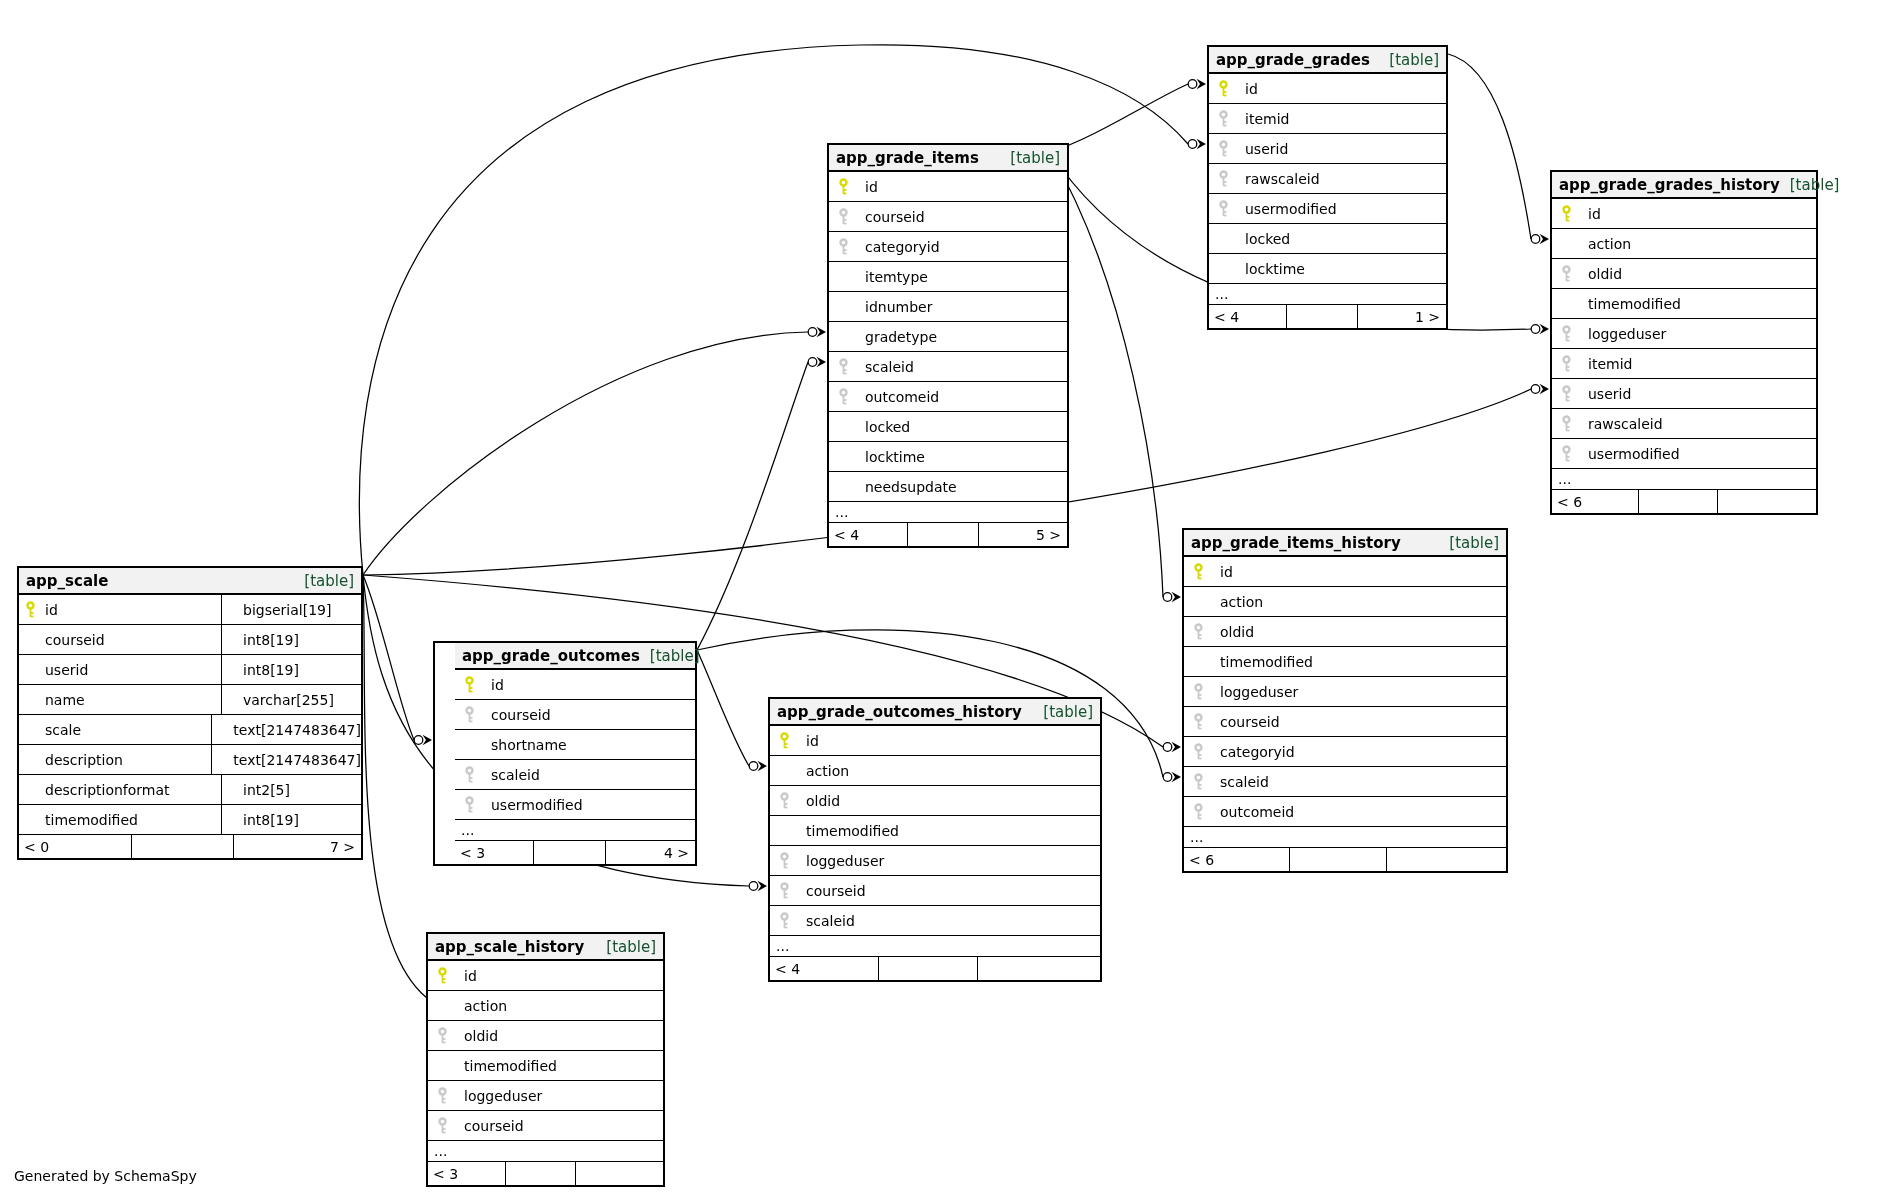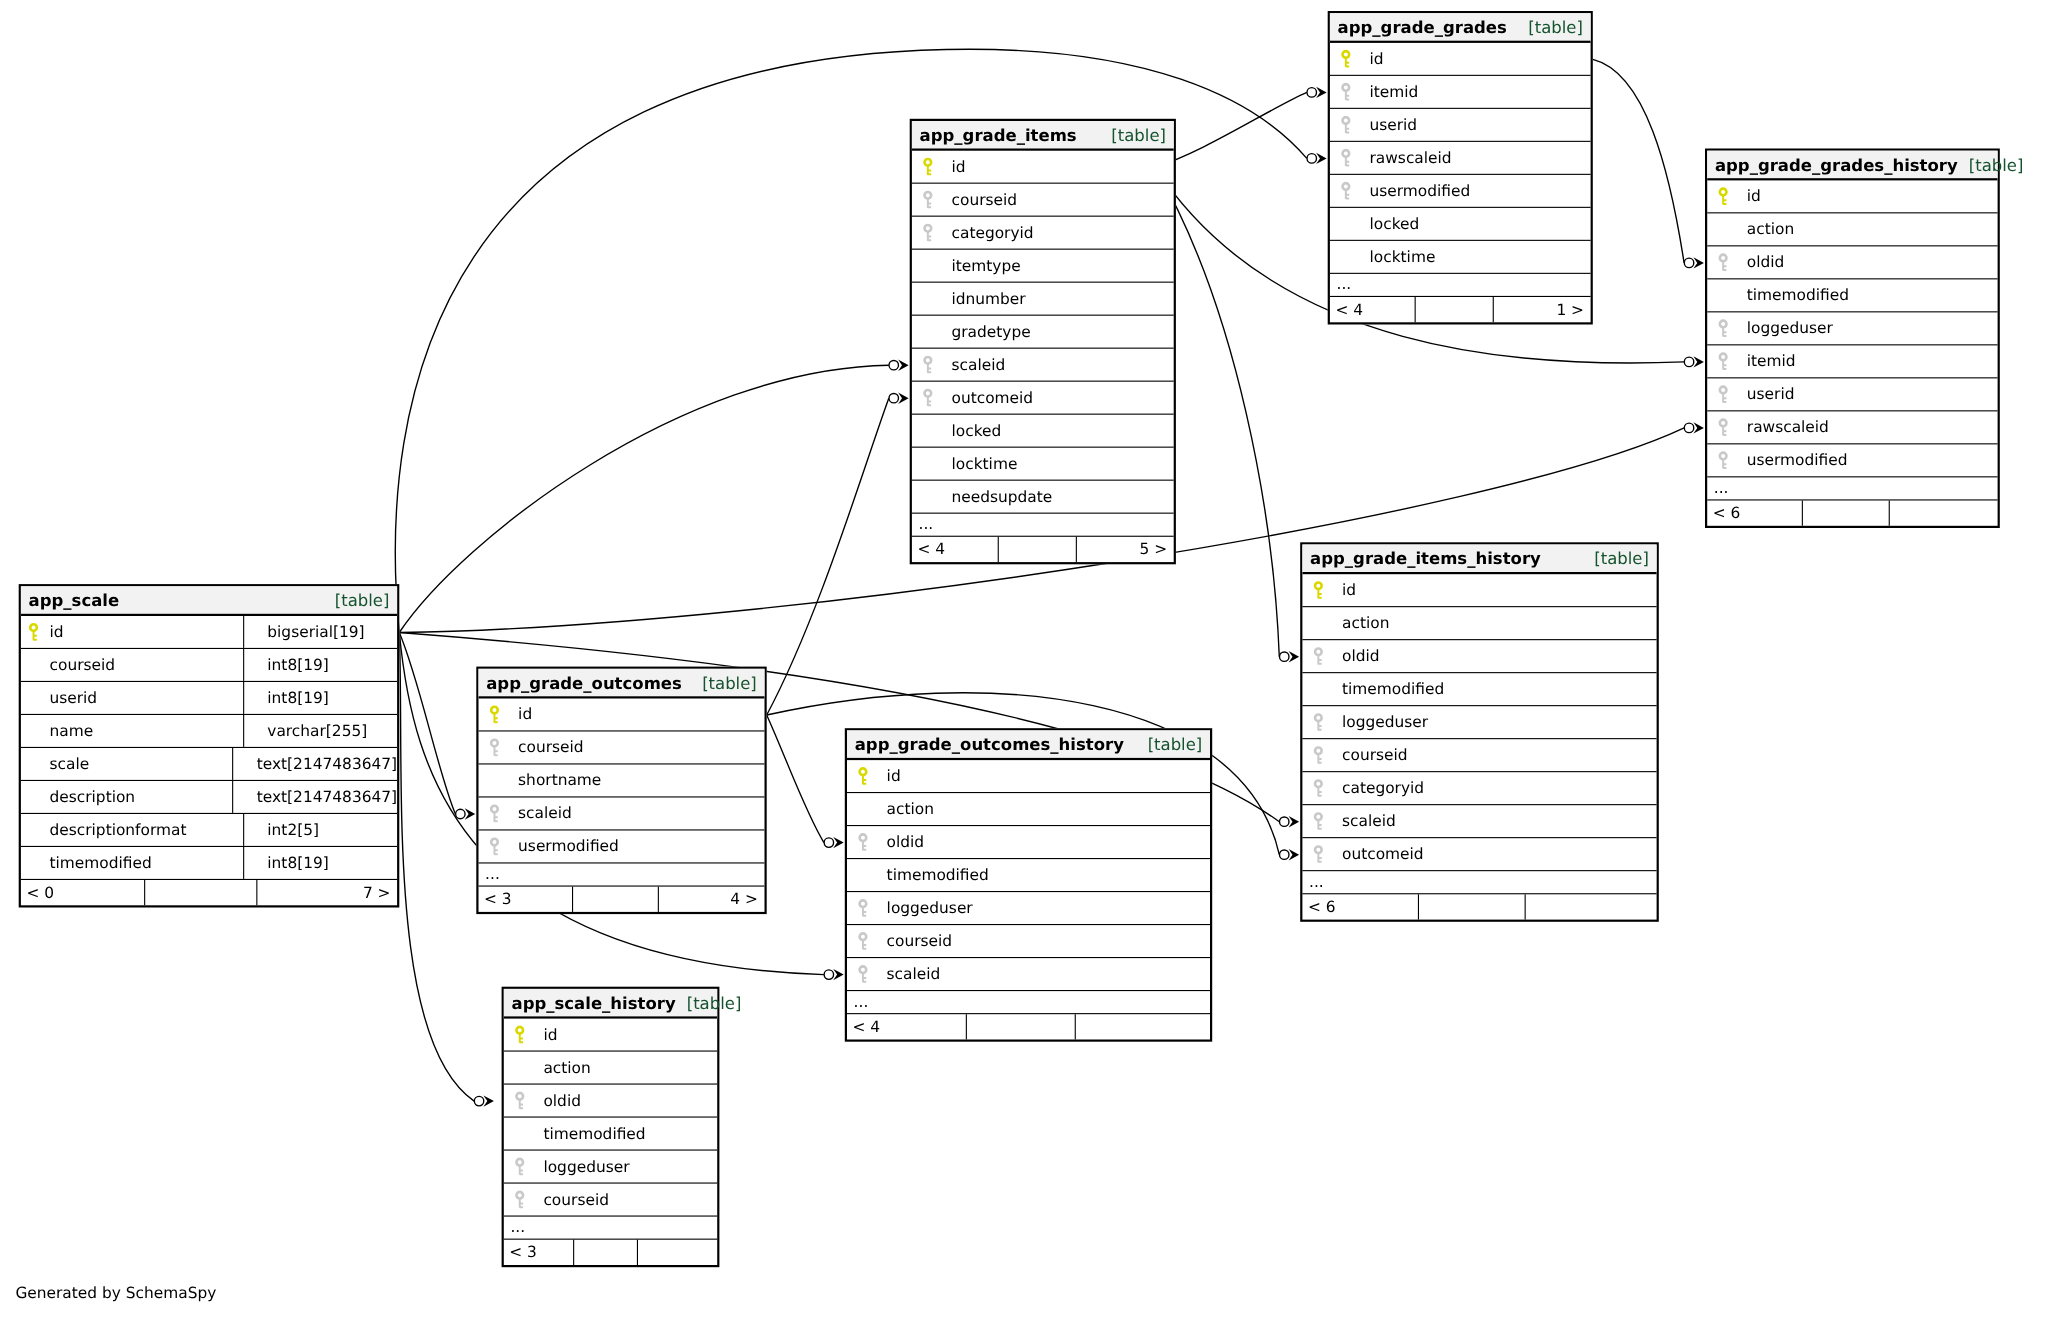"app_grade_grades" .tbl { margin-top: none -> 35px }
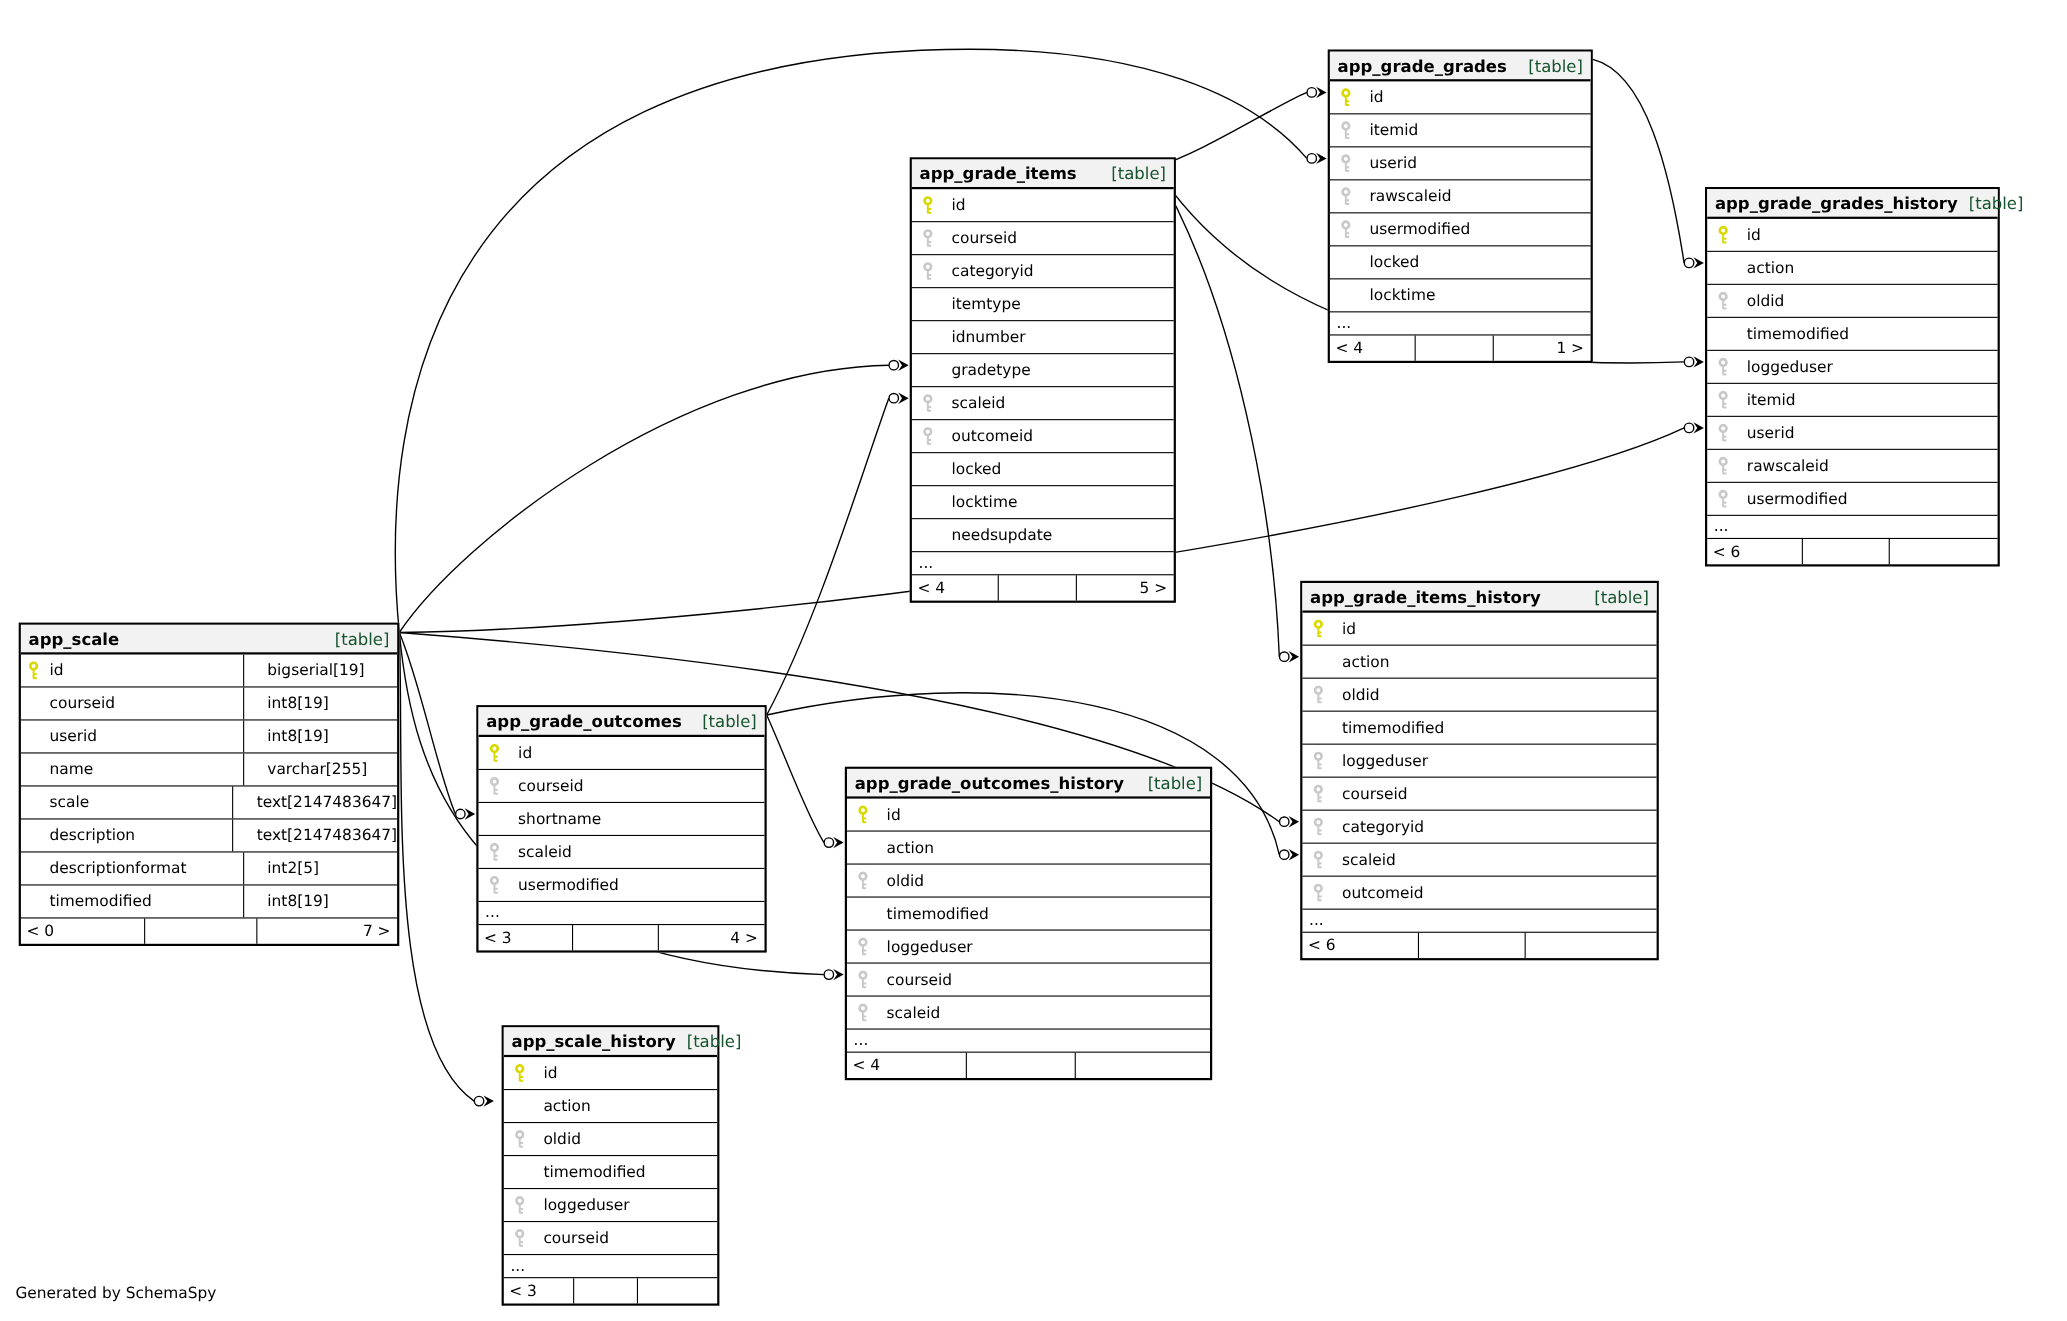"app_grade_outcomes" div.tbl { padding-left: none -> 20px }
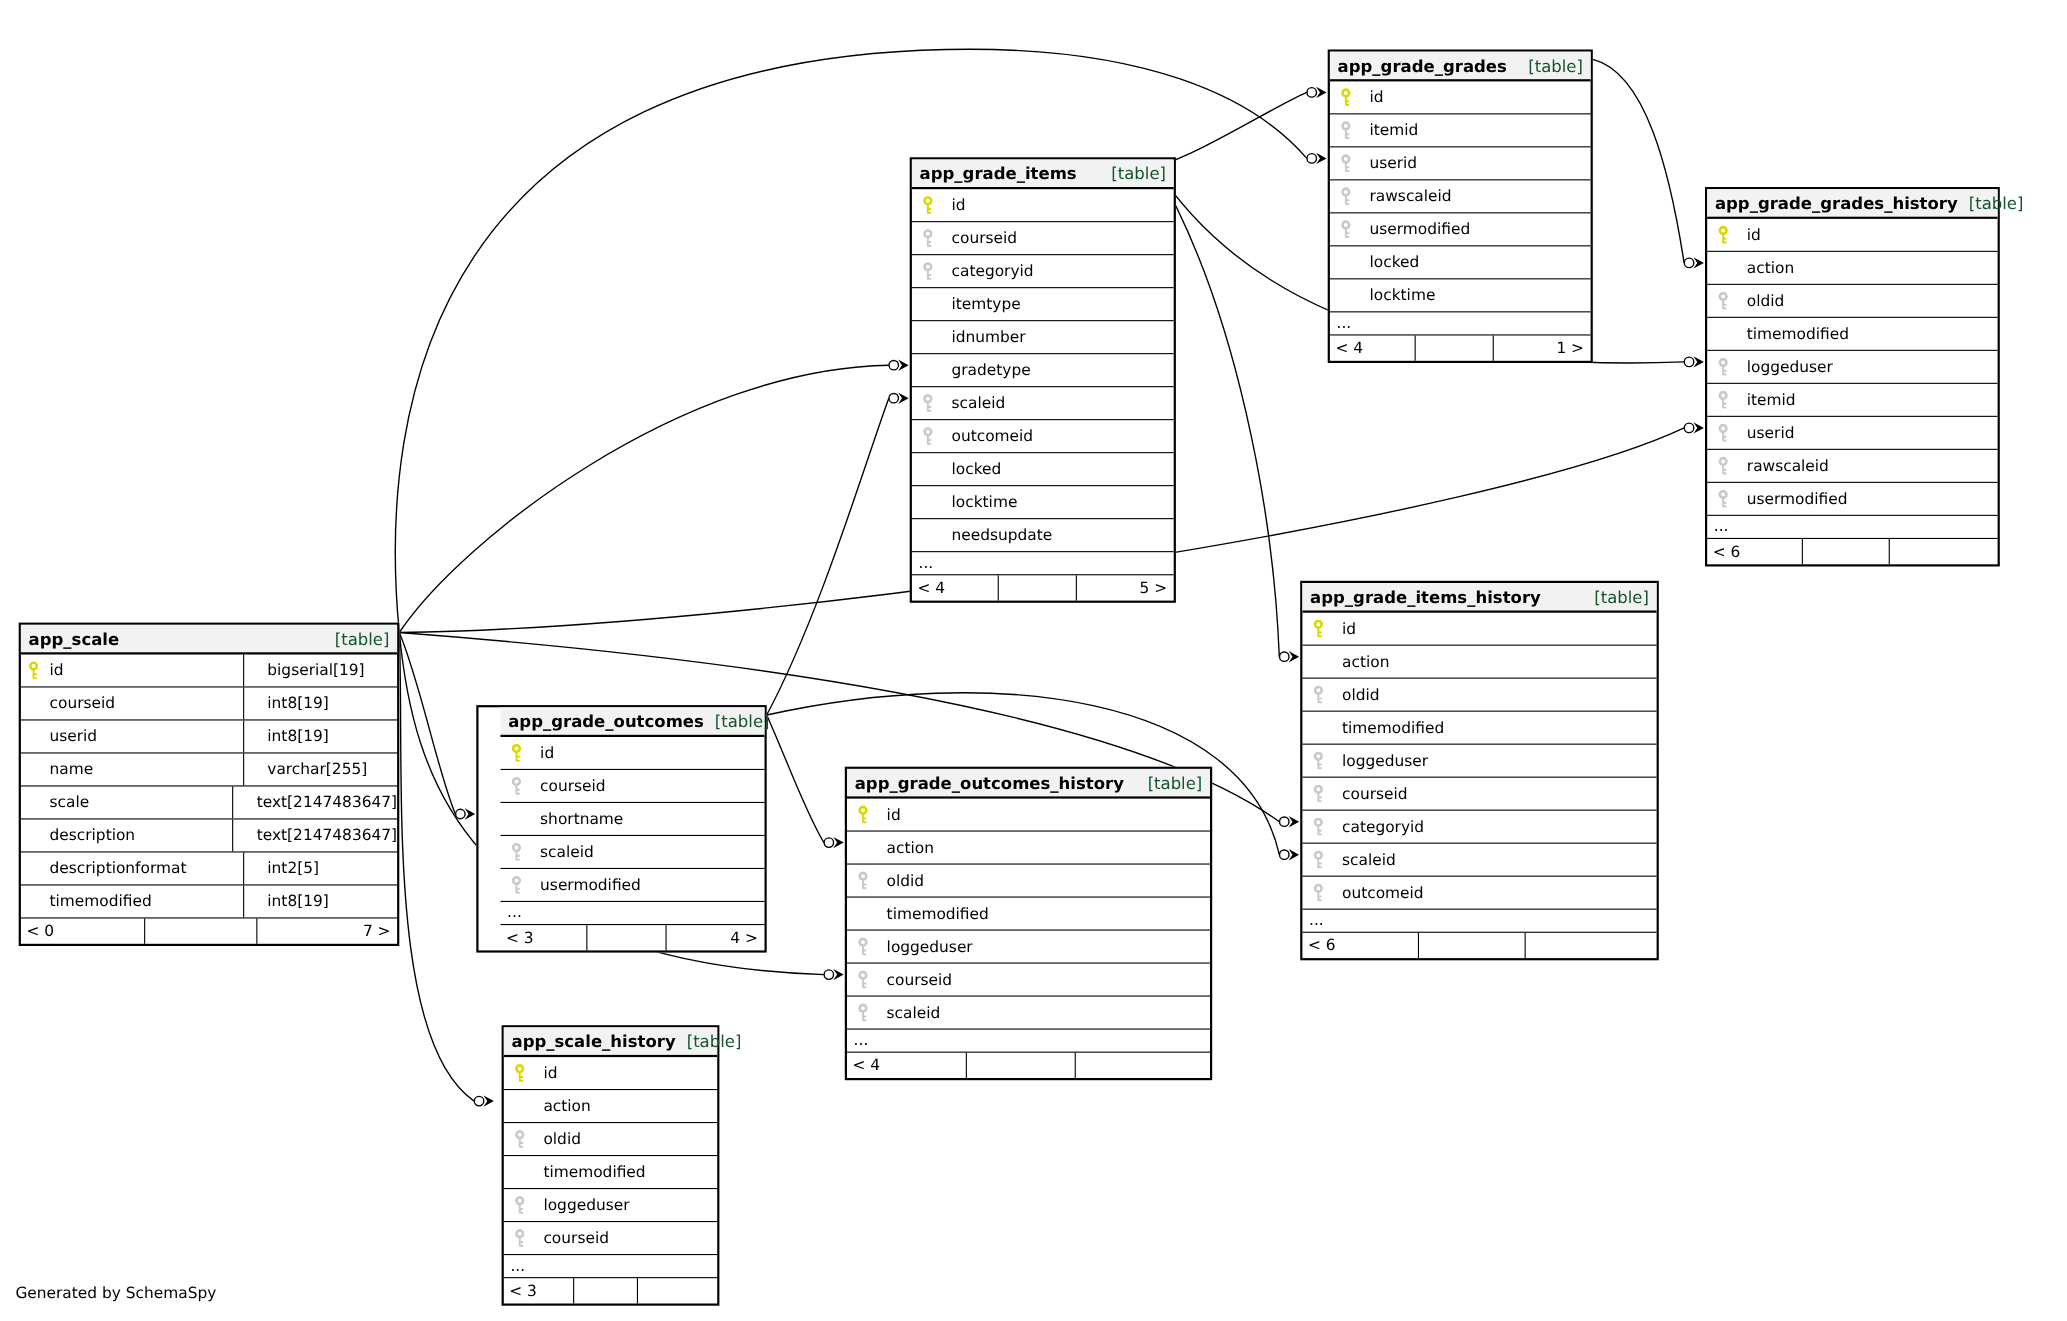"app_scale_history" div.tbl { left: 456px -> 426px; width: 198px -> 239px }
